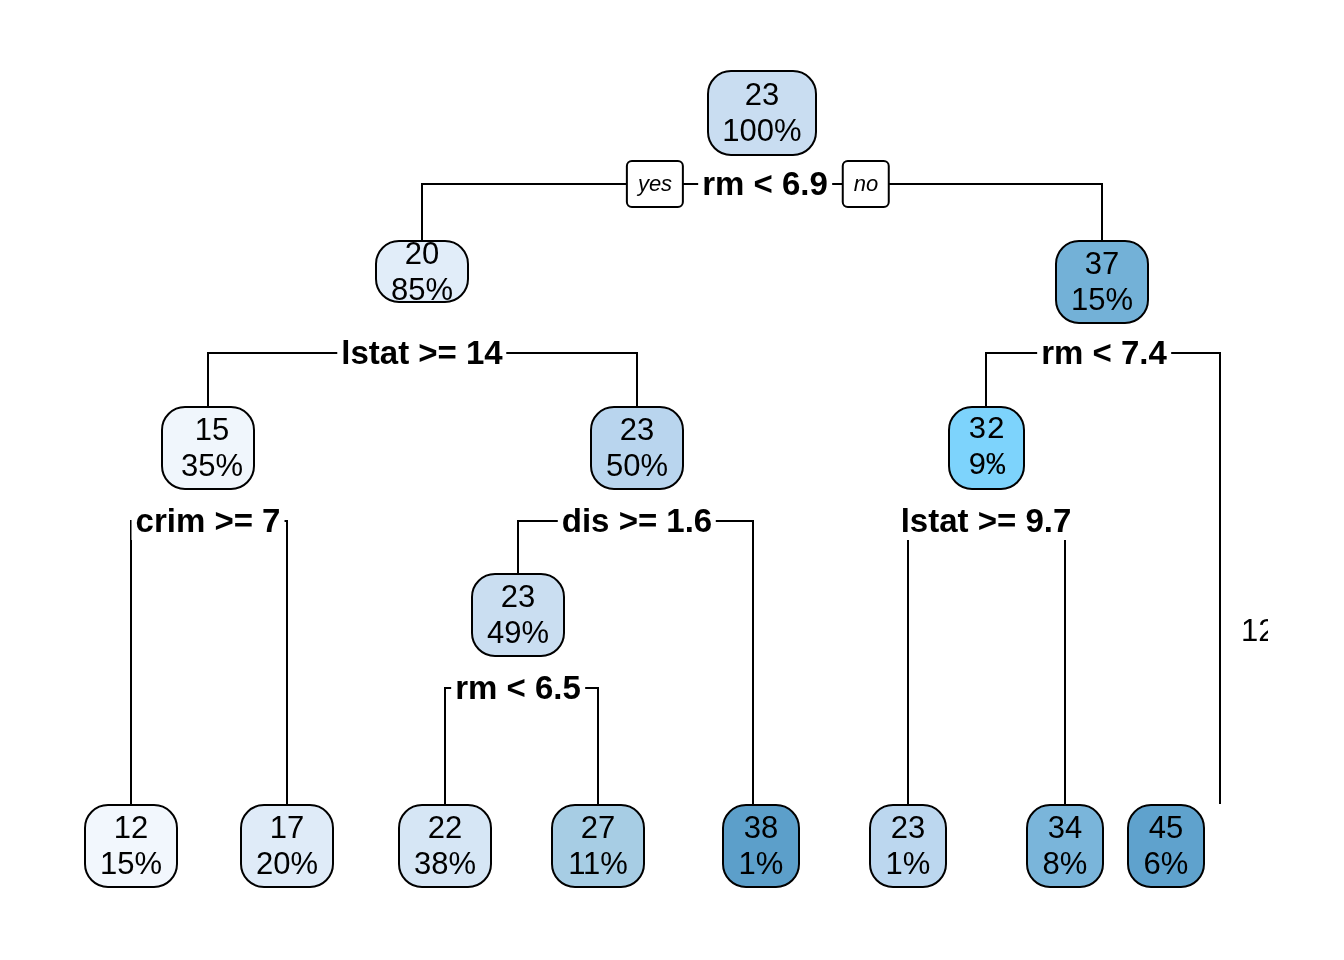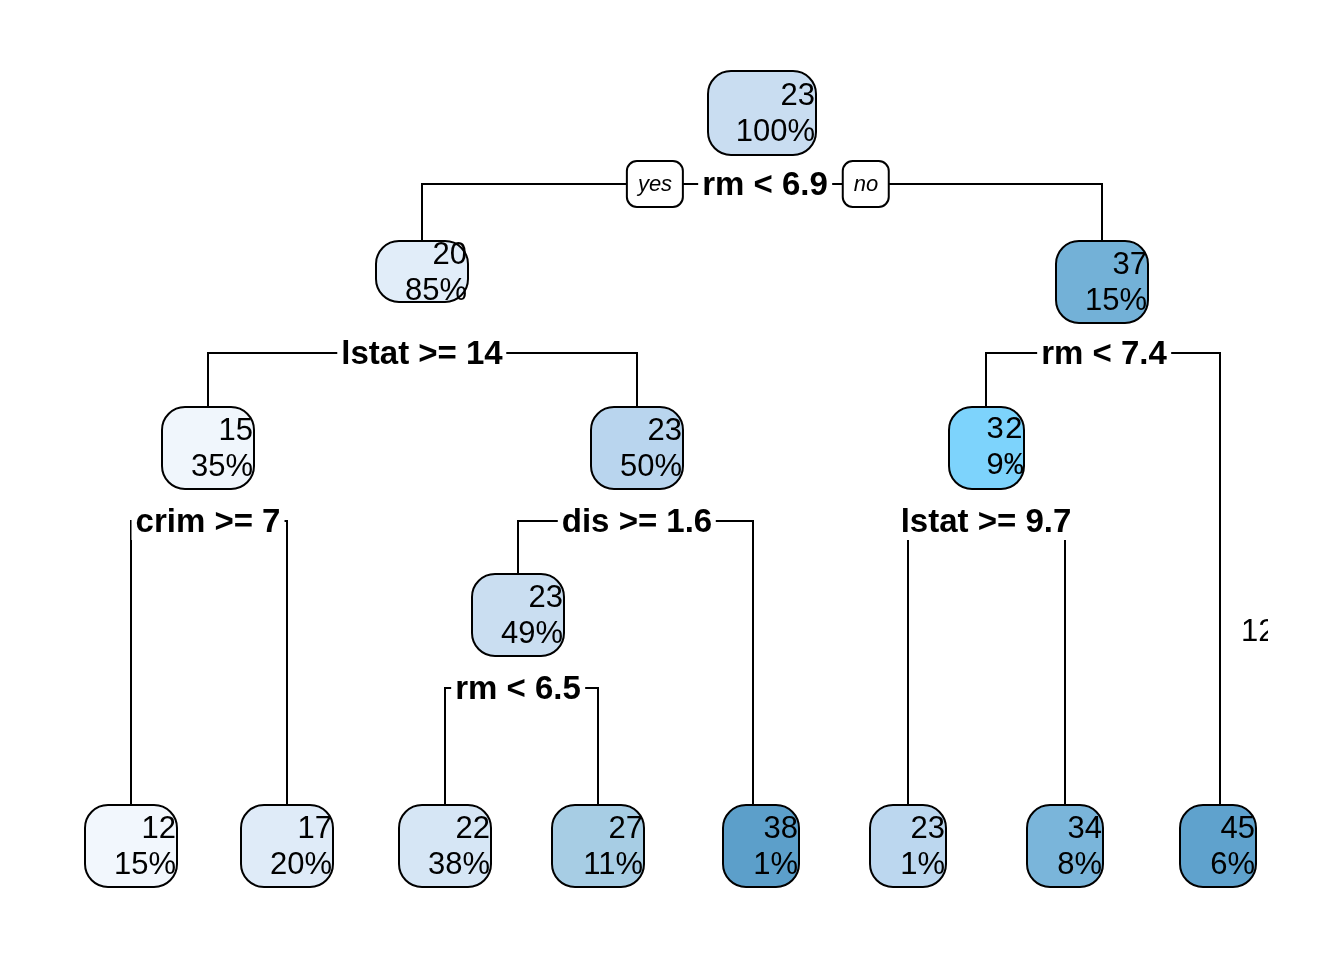"23" .node { align-items: flex-end -> center }
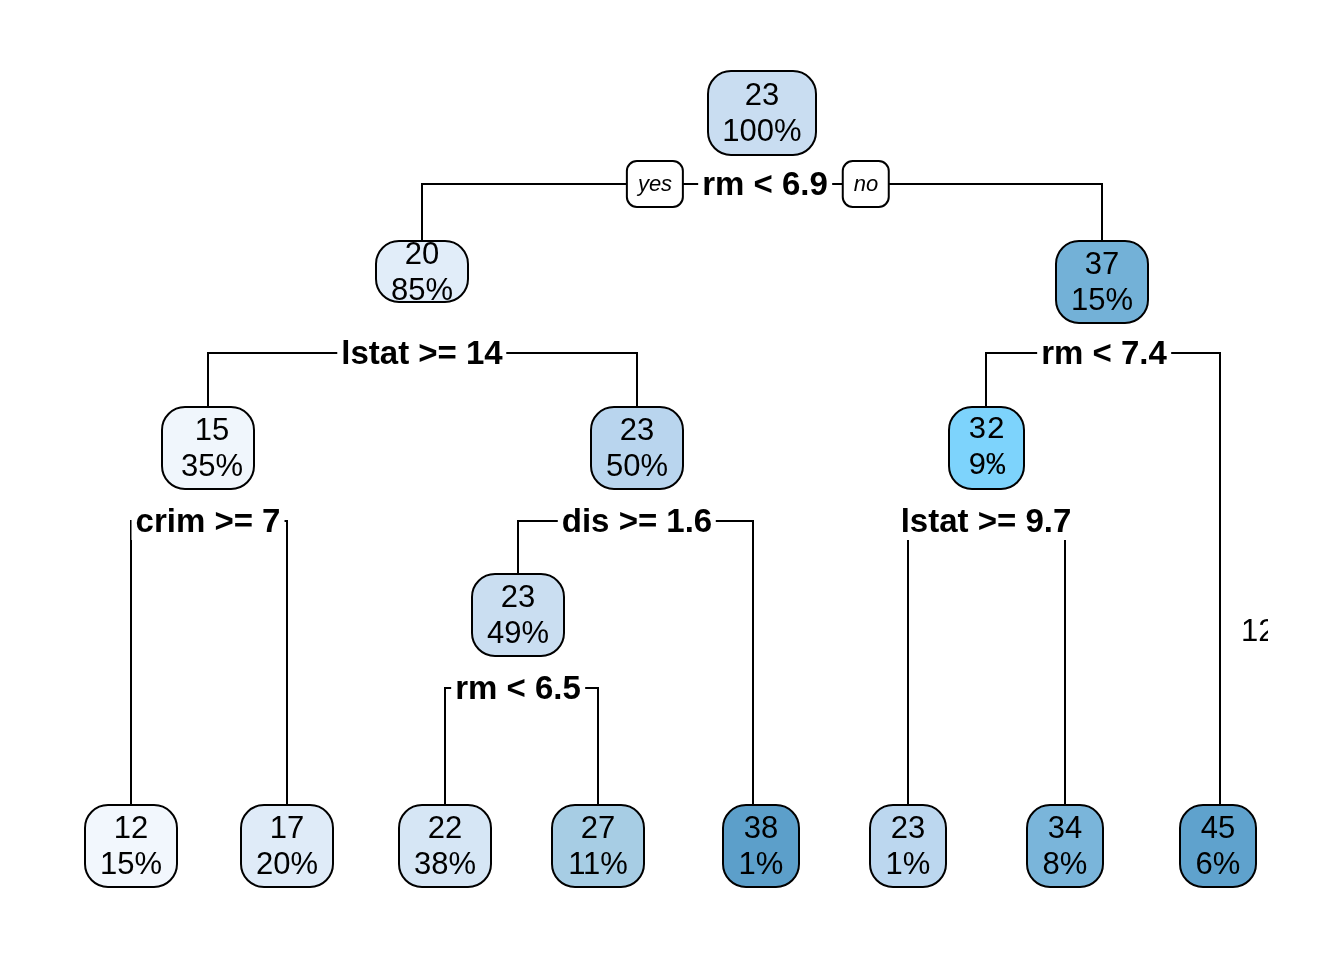"yes" .edge-badge { border-radius: 11px -> 6px }
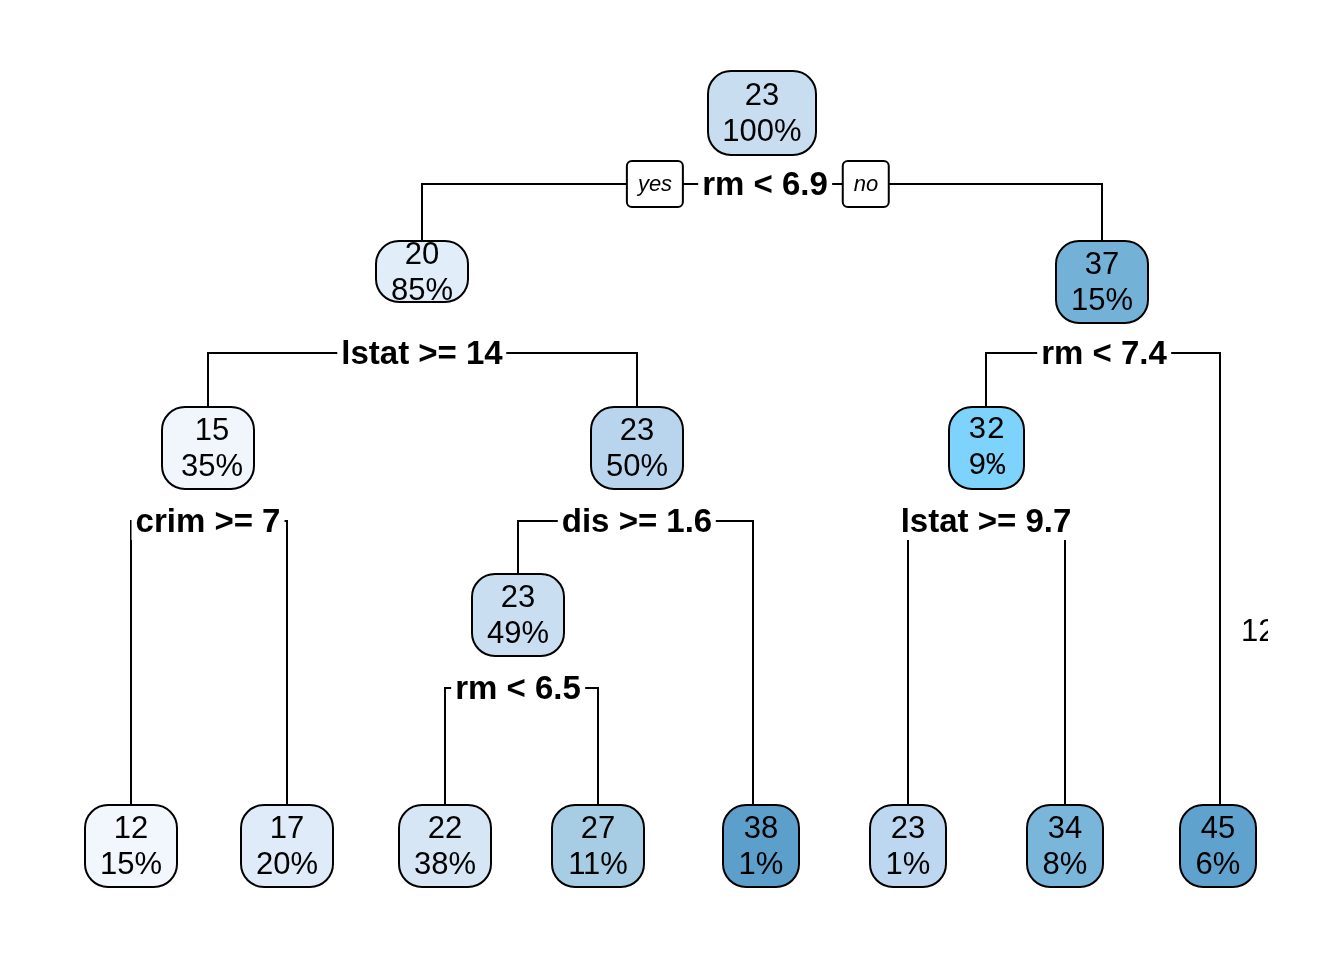"45" div.node { left: 1179px -> 1127px }
